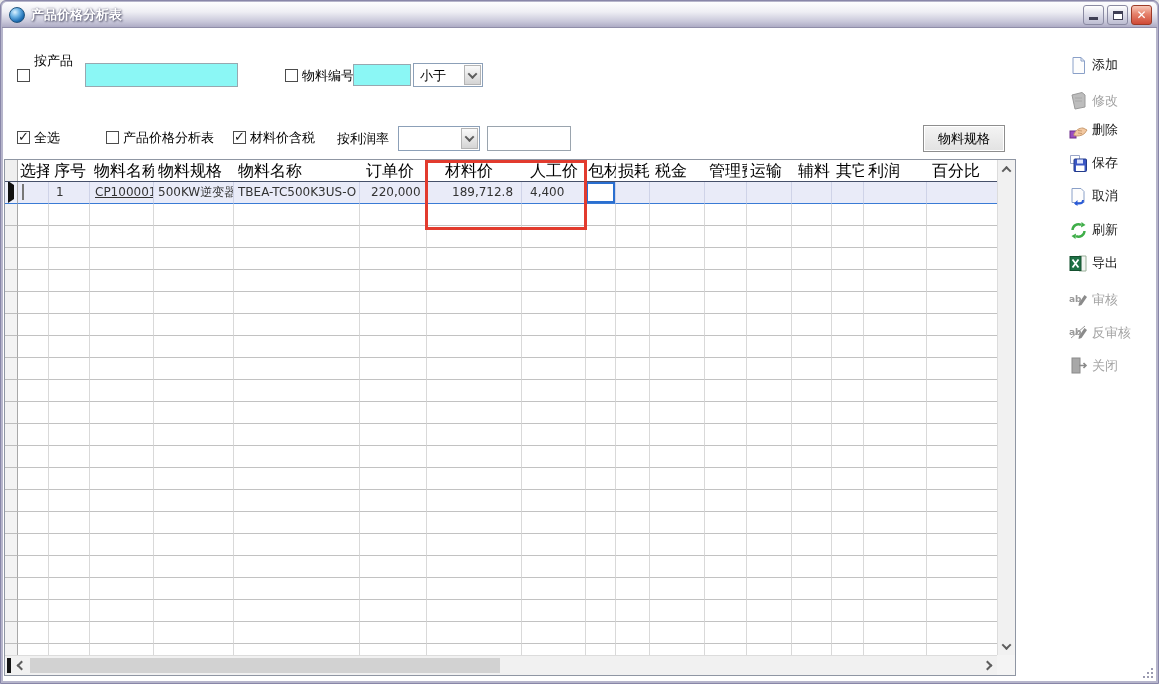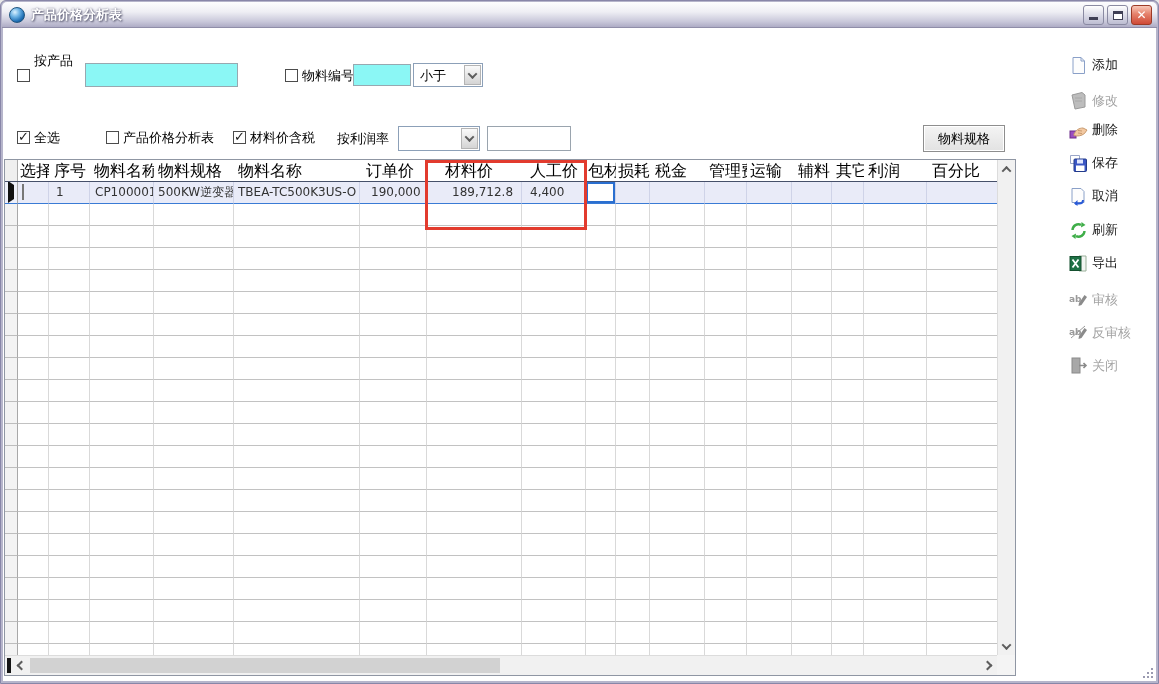"CP100001" div.gcell { text-decoration: none -> underline }
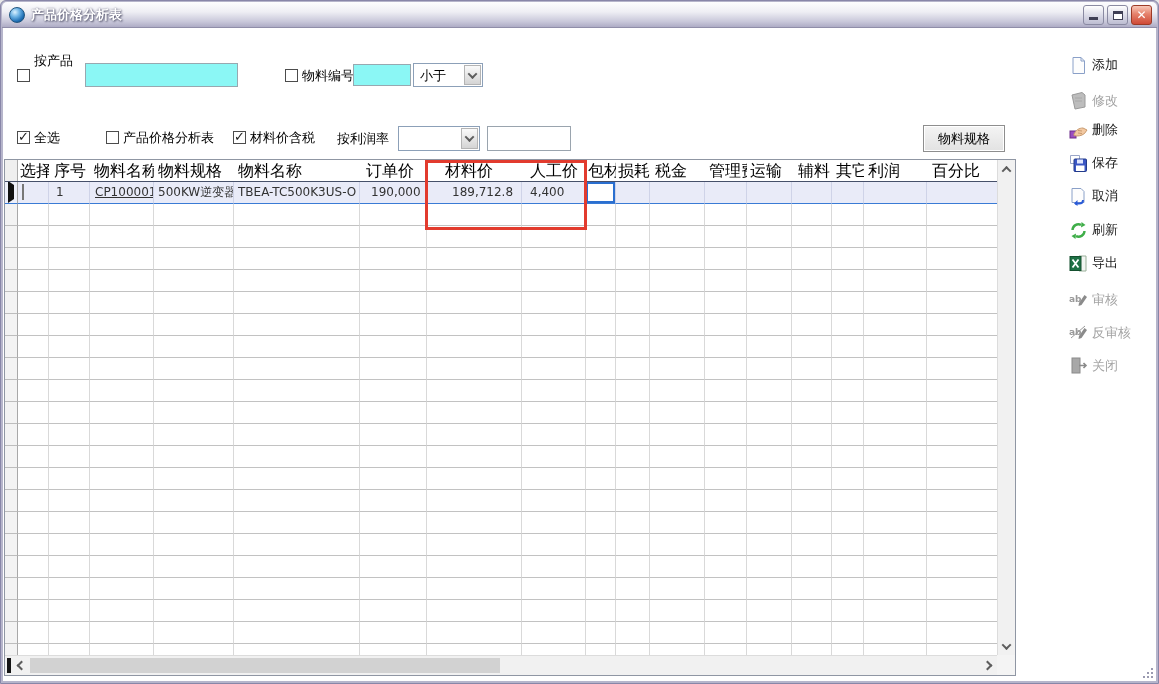"190,000" div.gcell { text: 190,000 -> 220,000 }
